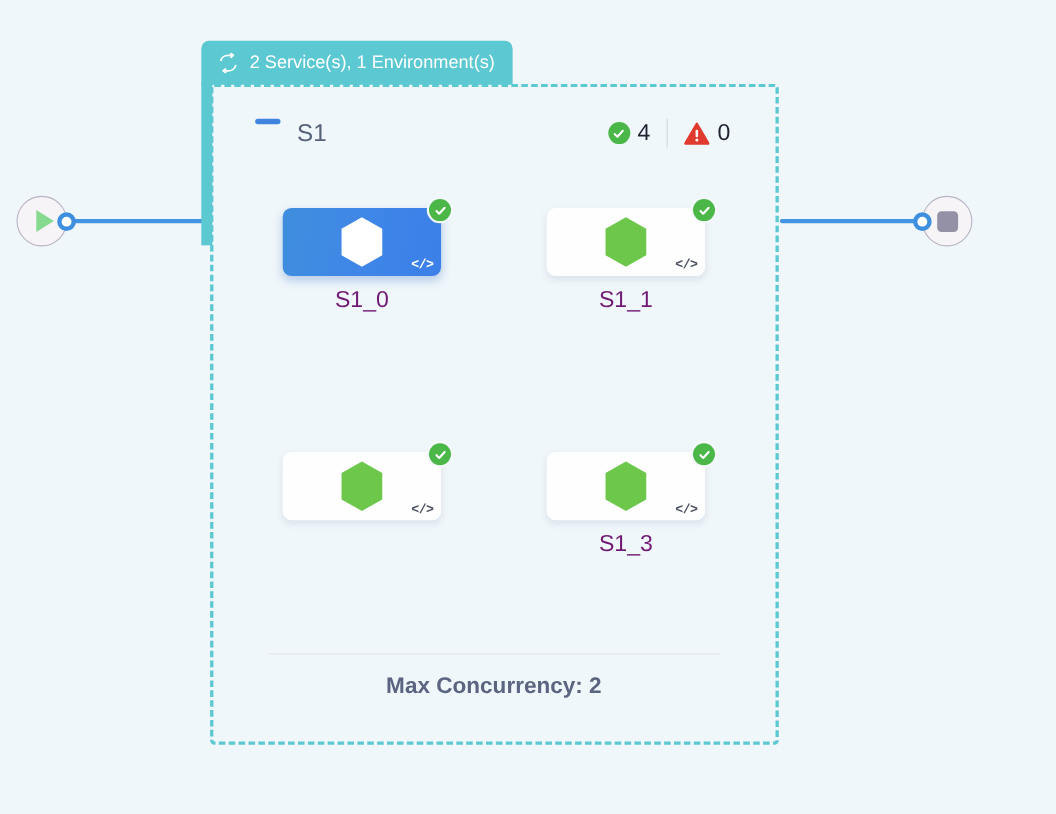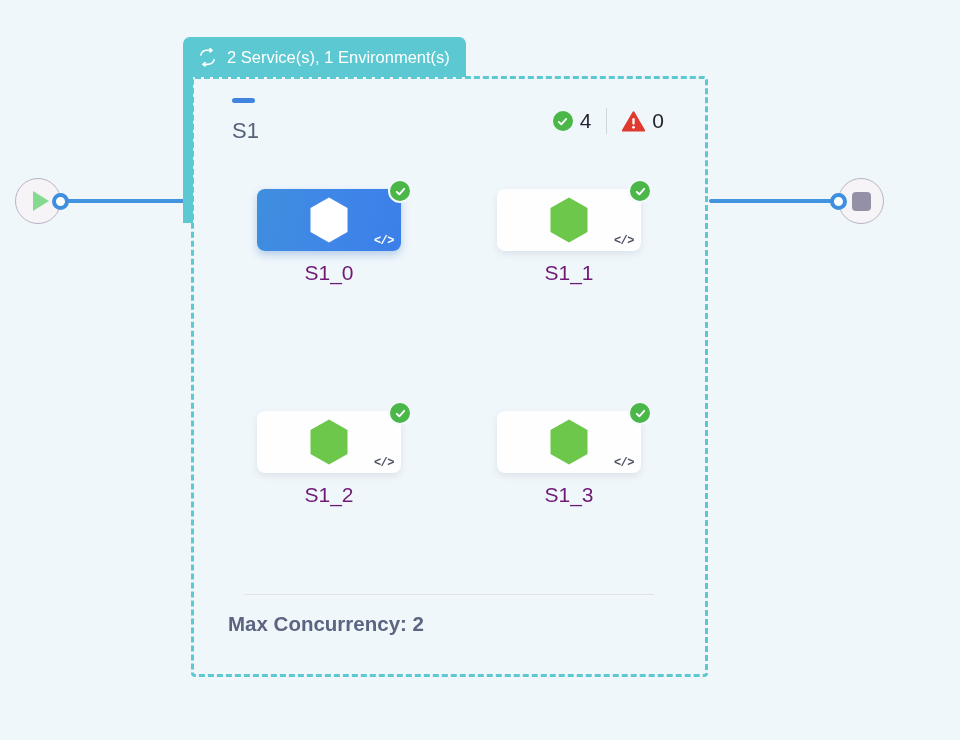"S1" .group-header-left { flex-direction: column -> none }
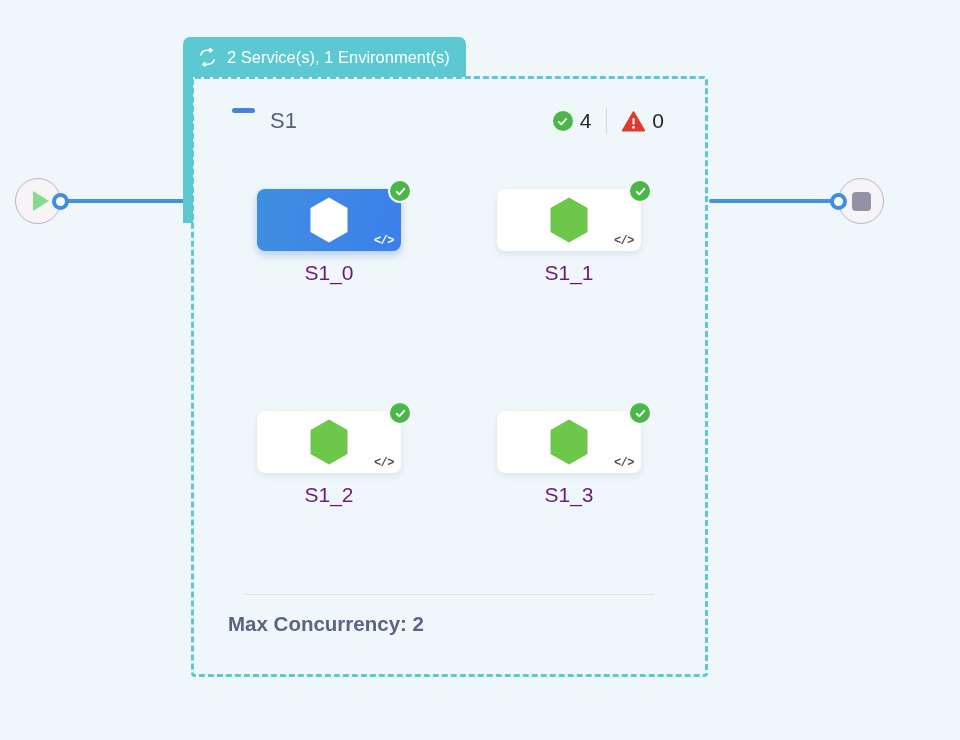"S1_2" div.node-label { html: <div>S1_2</div> -> none }
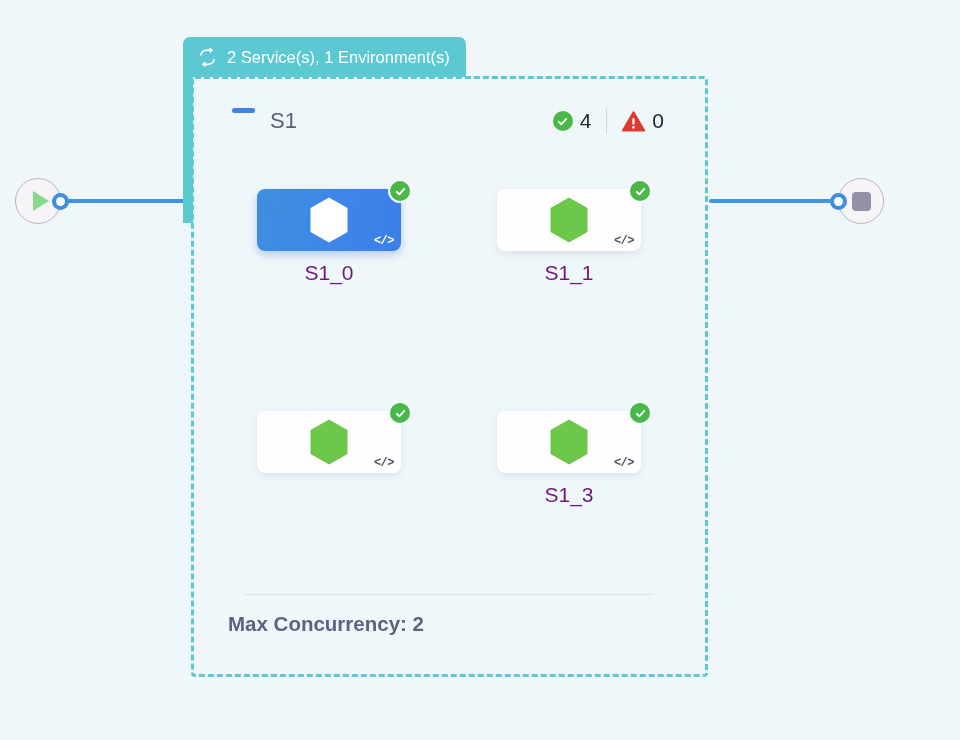"Max Concurrency: 2" .concurrency { left: 228px -> 244px; text-align: left -> center }
